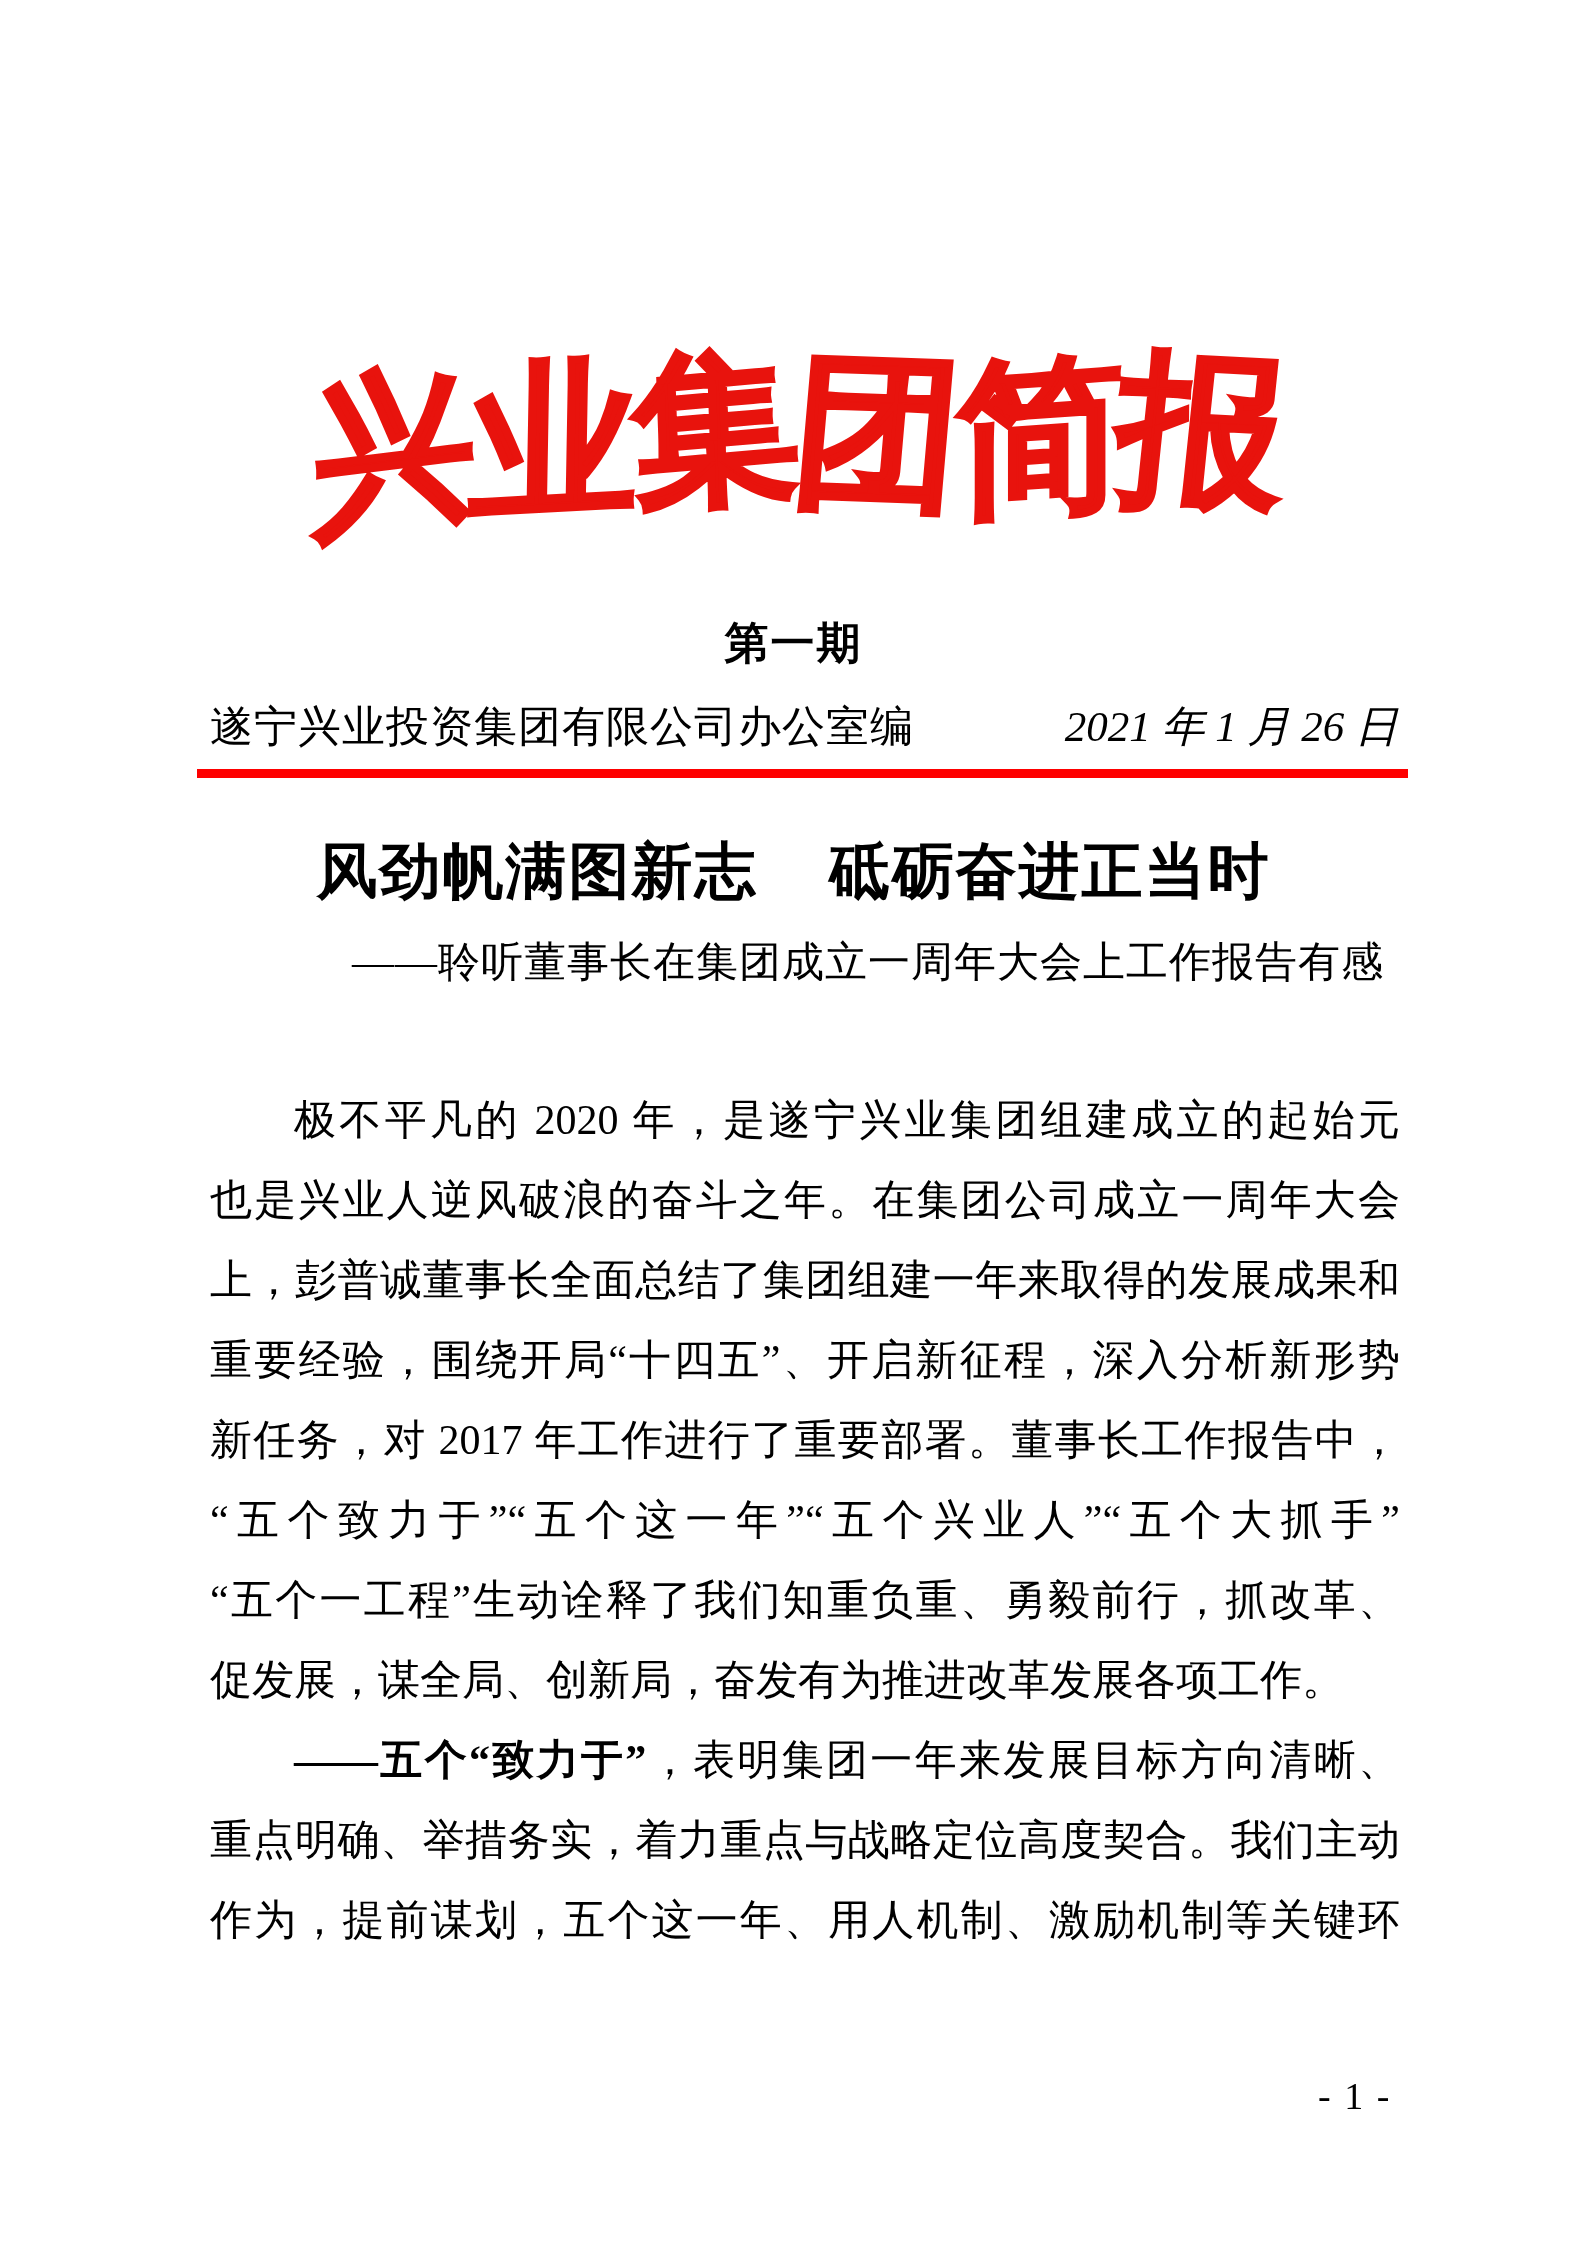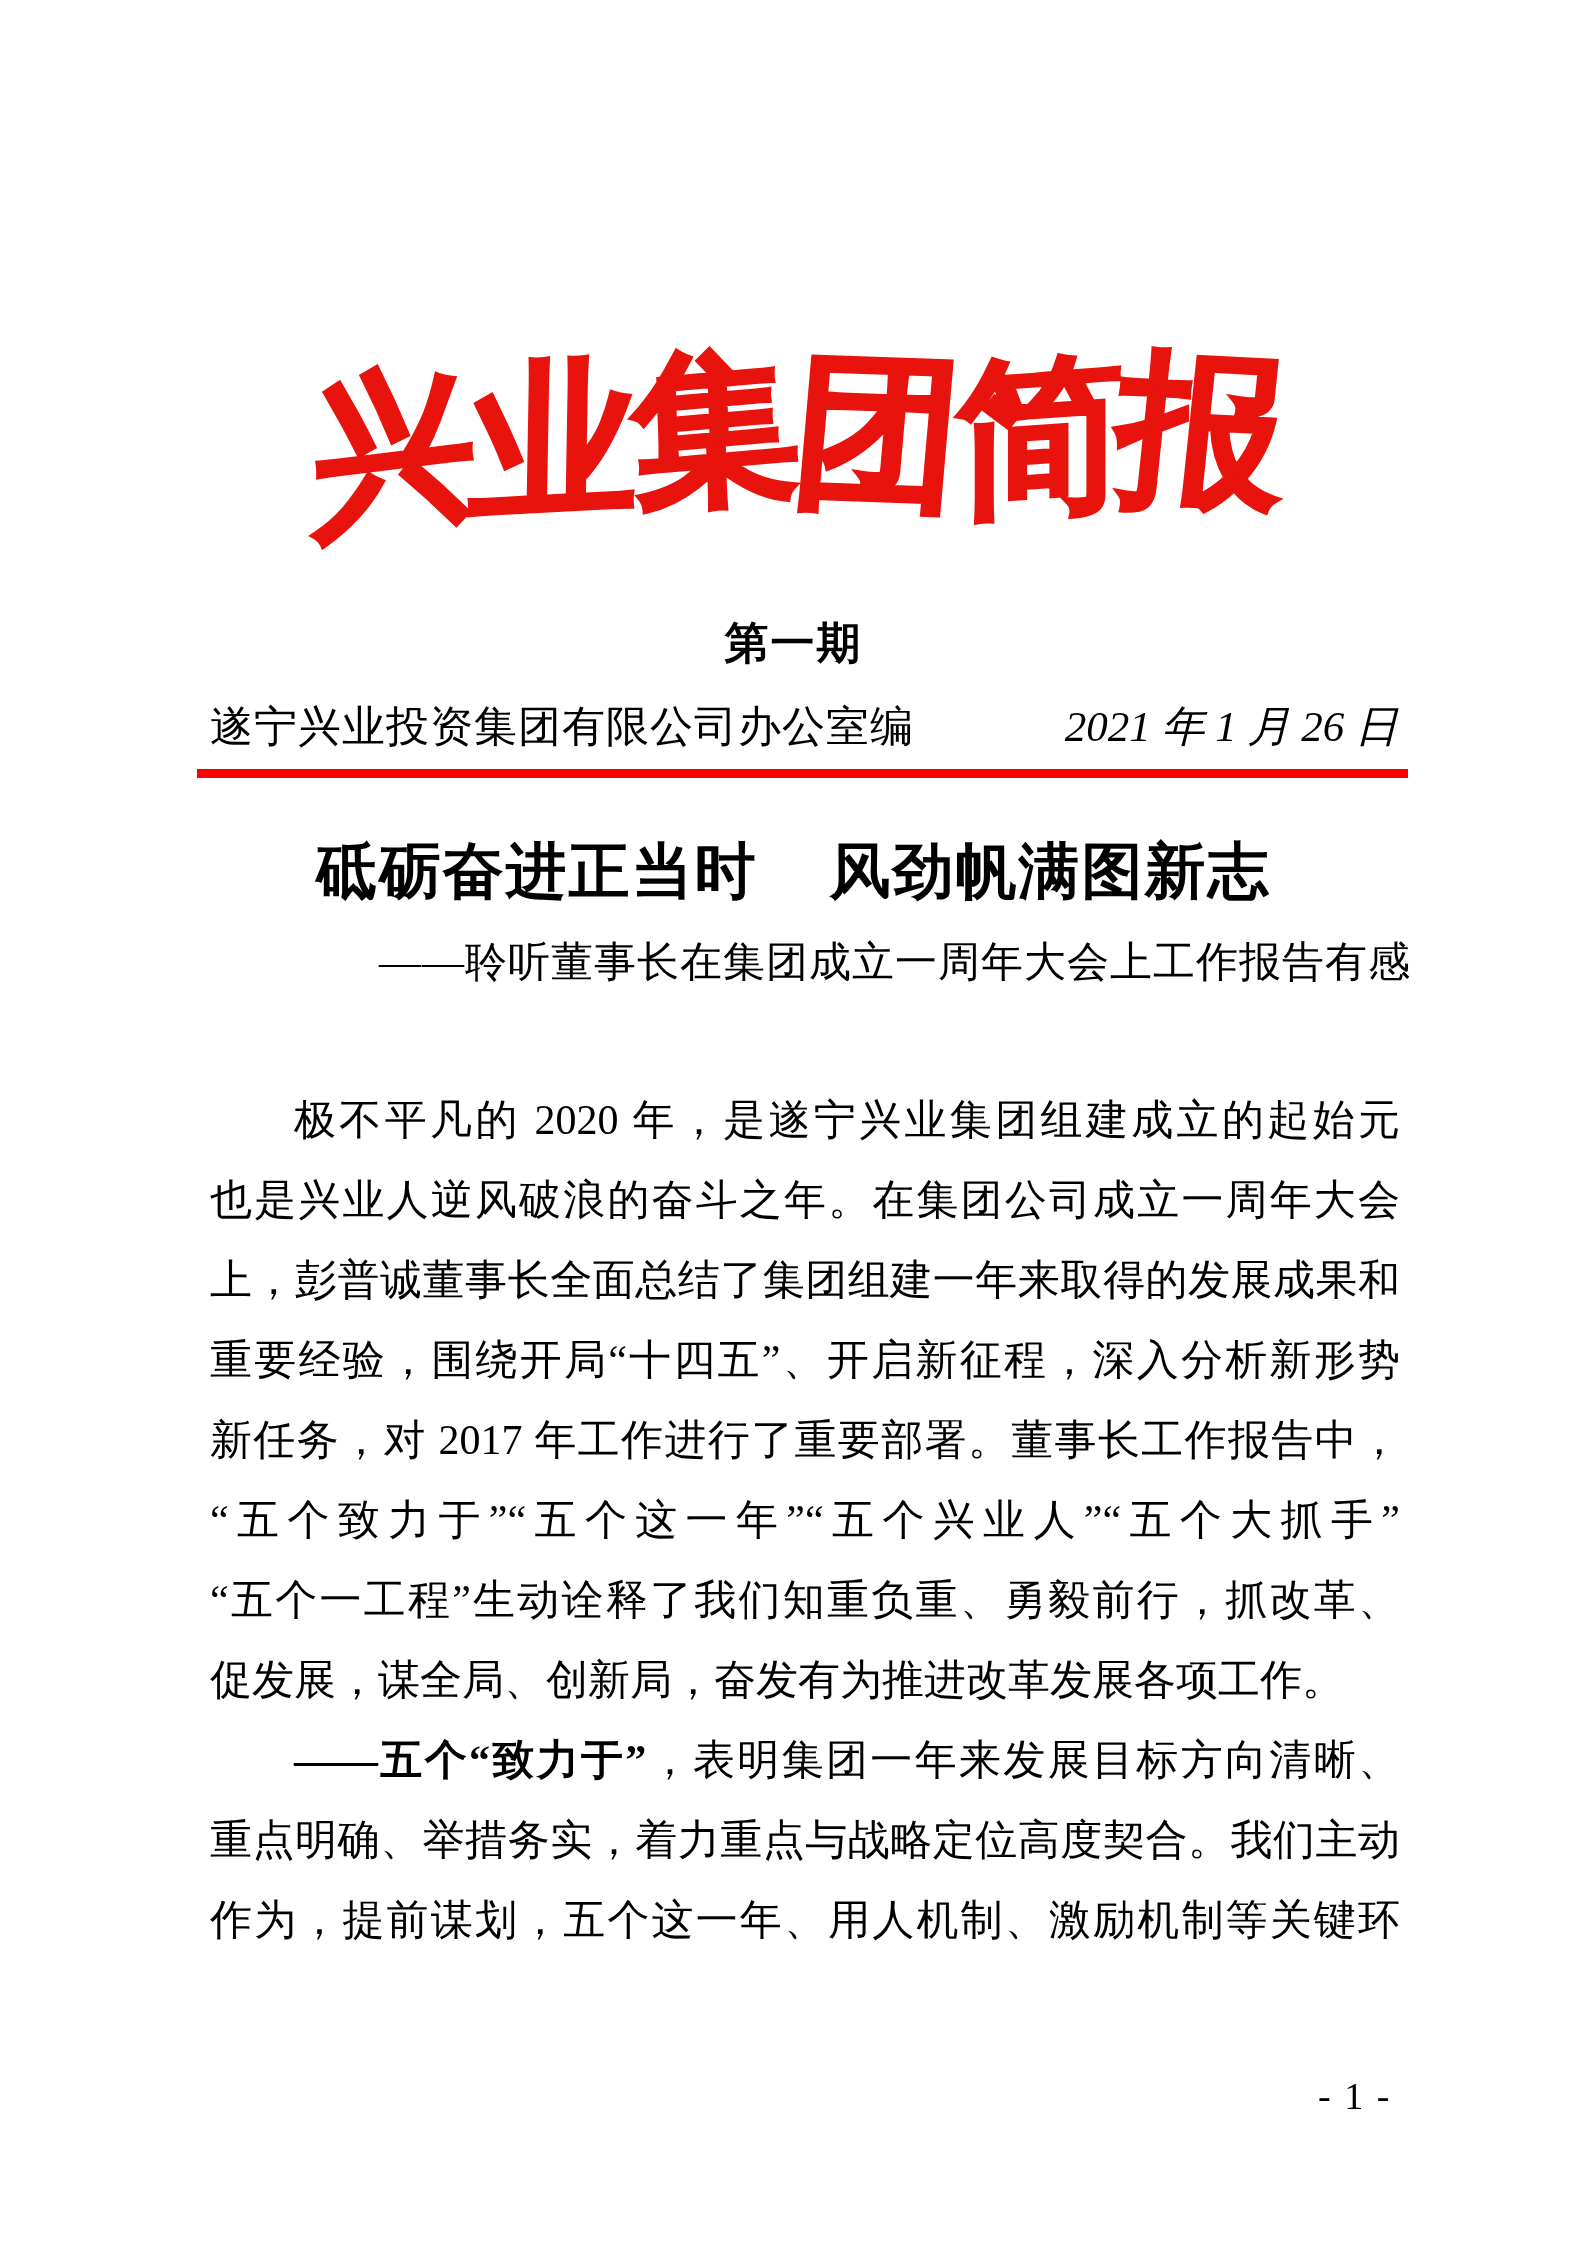"砥砺奋进正当时" span { order: before "风劲帆满图新志" -> after "风劲帆满图新志" }
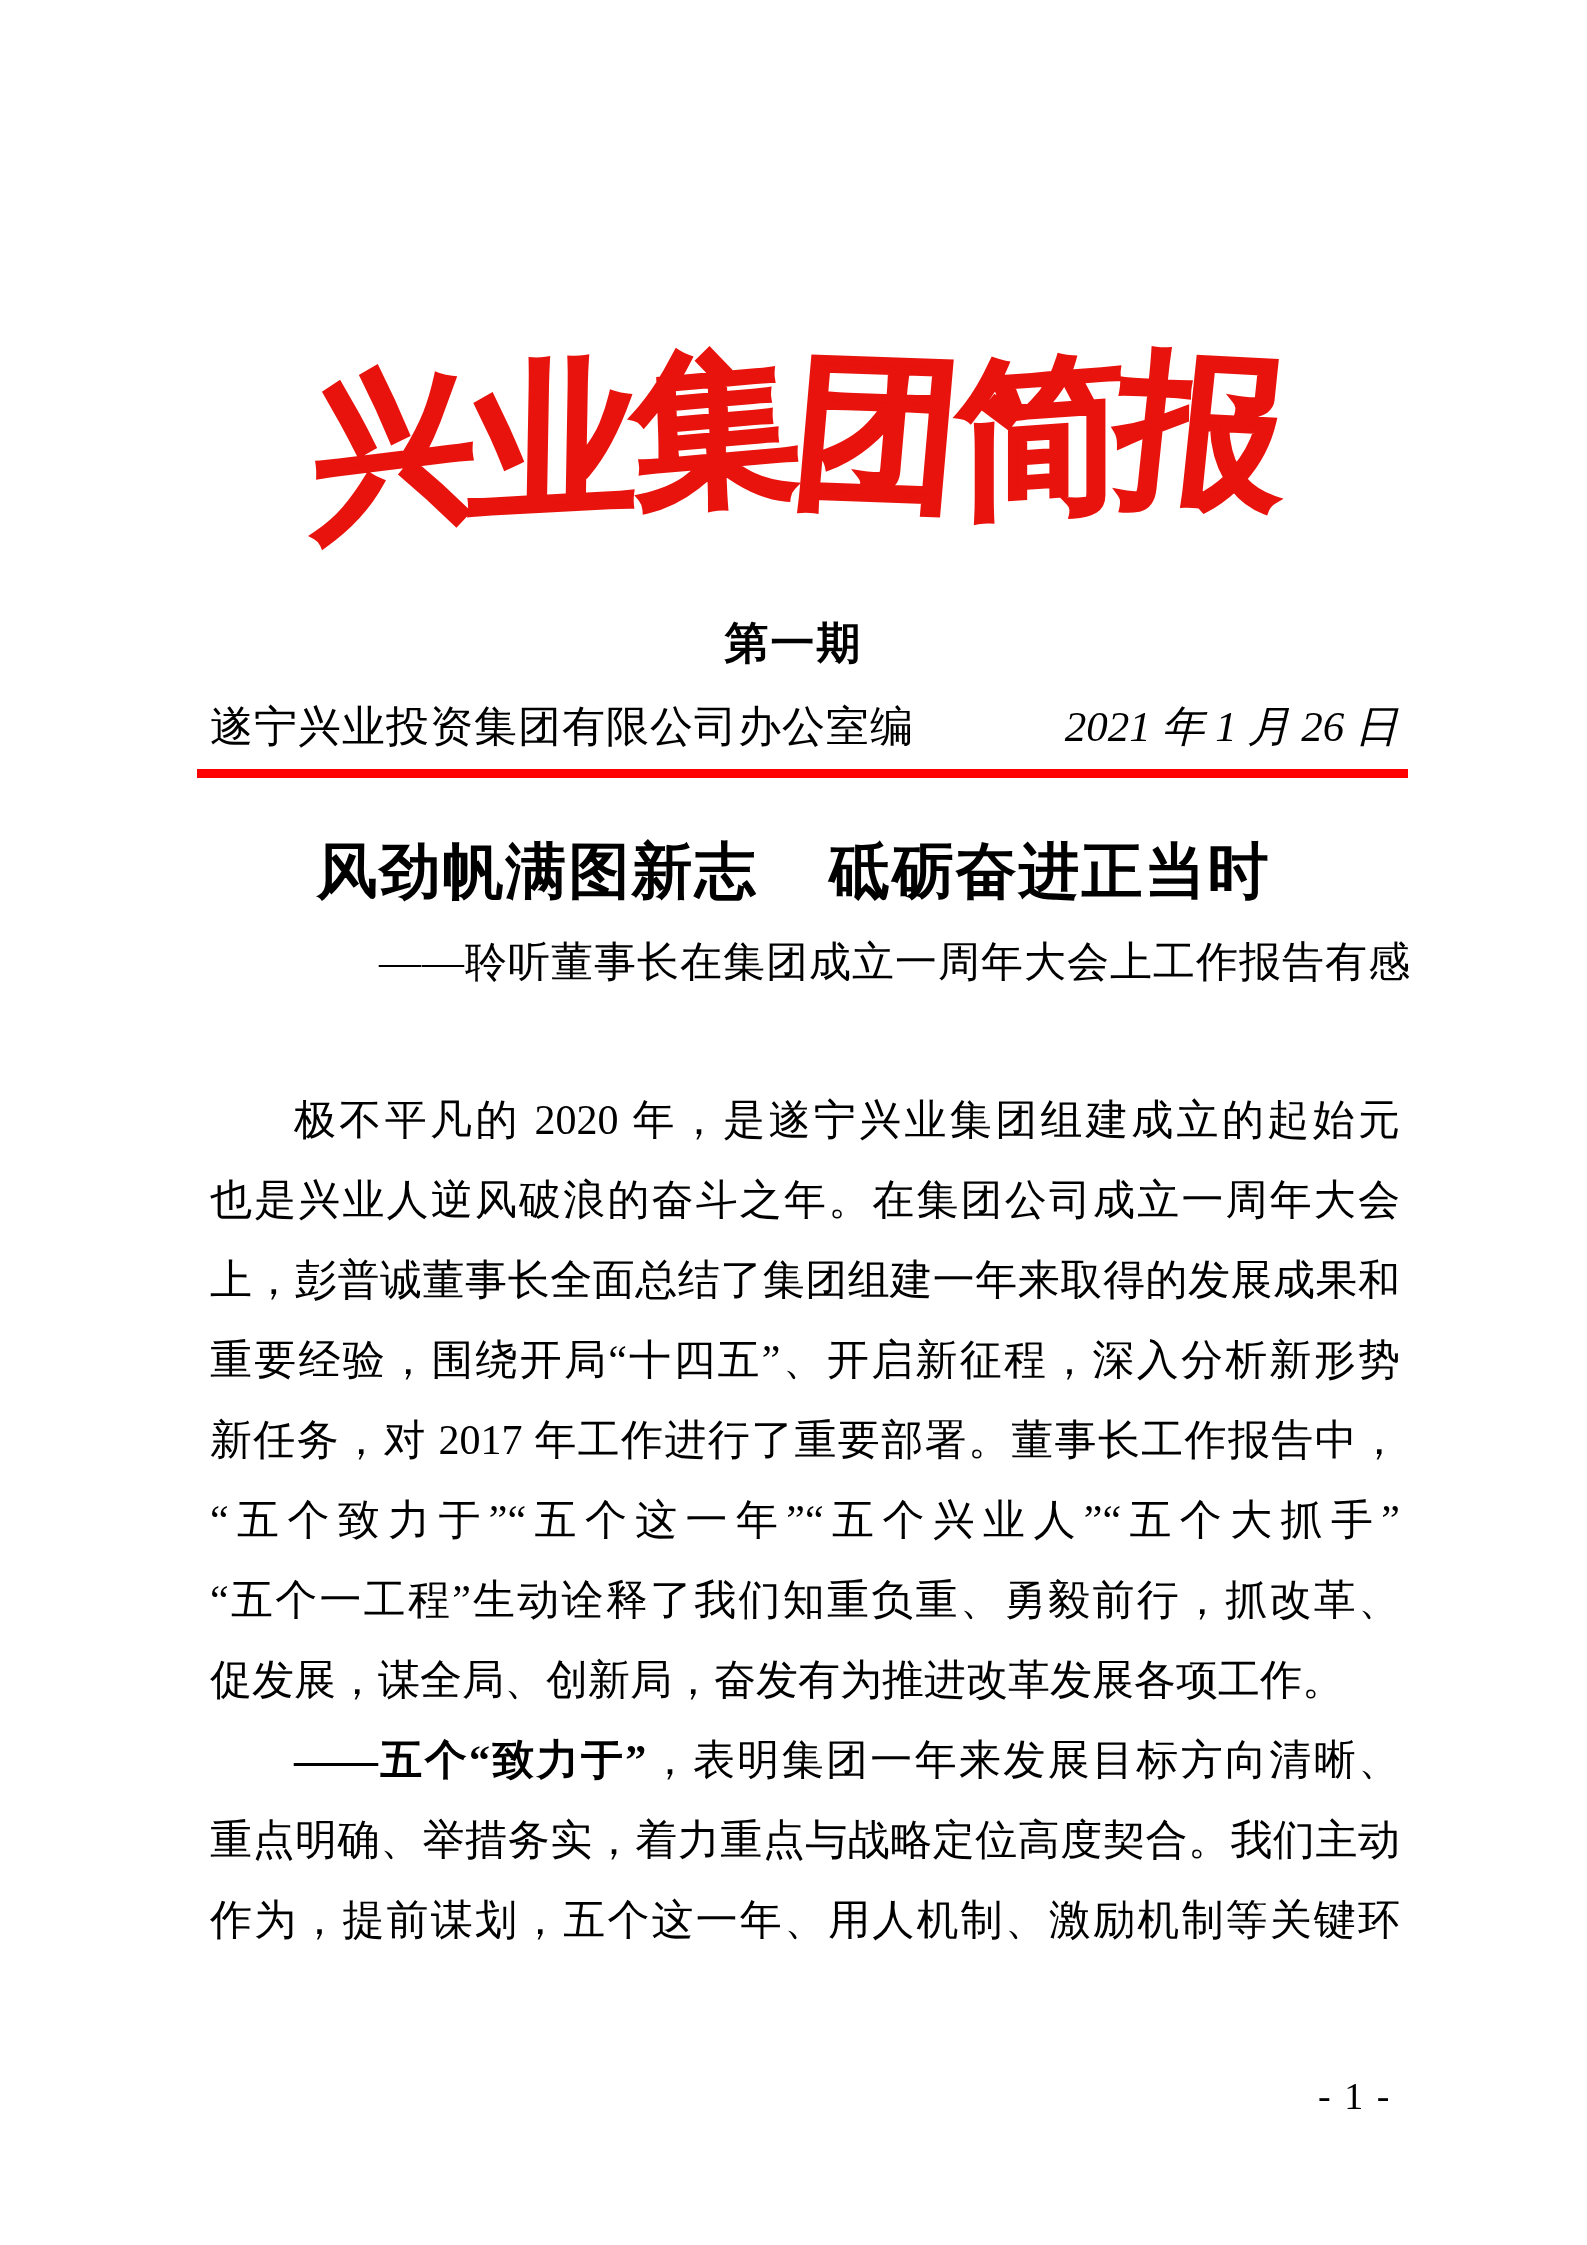"——聆听董事长在集团成立一周年大会上工作报告有感" .subtitle { right: 176px -> 203px }
